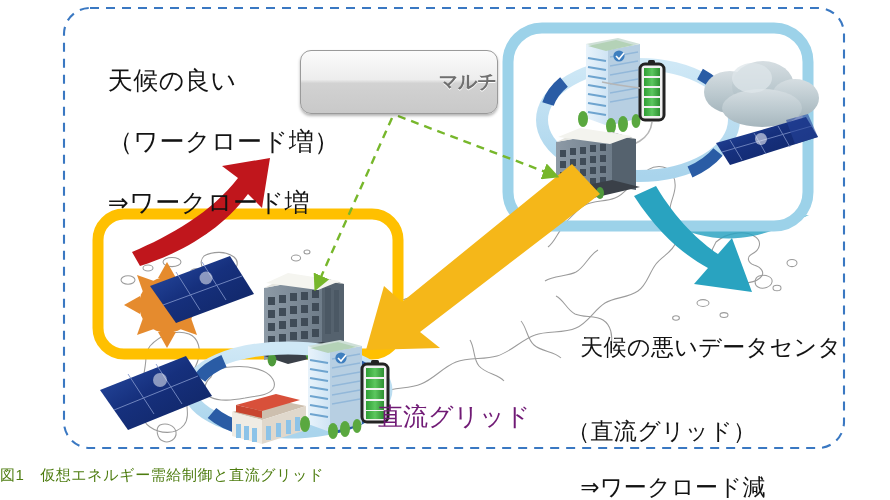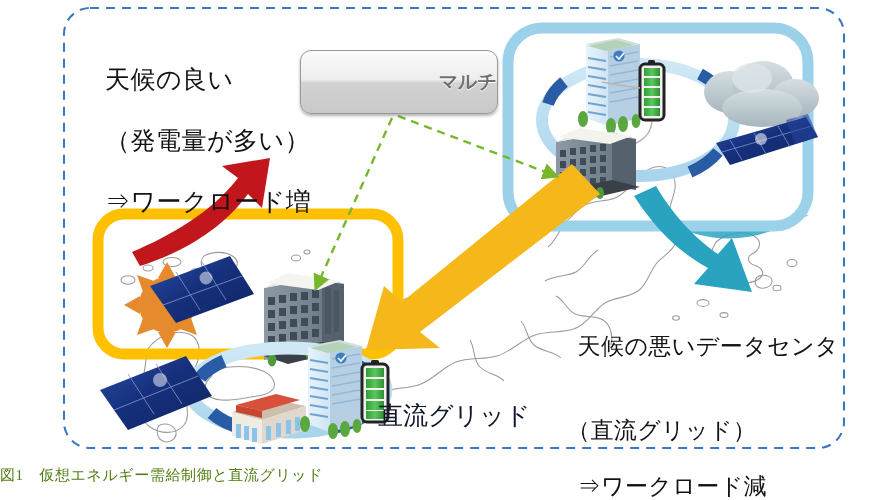"天候の良い" #stage { font-family: Liberation Serif, serif -> none }
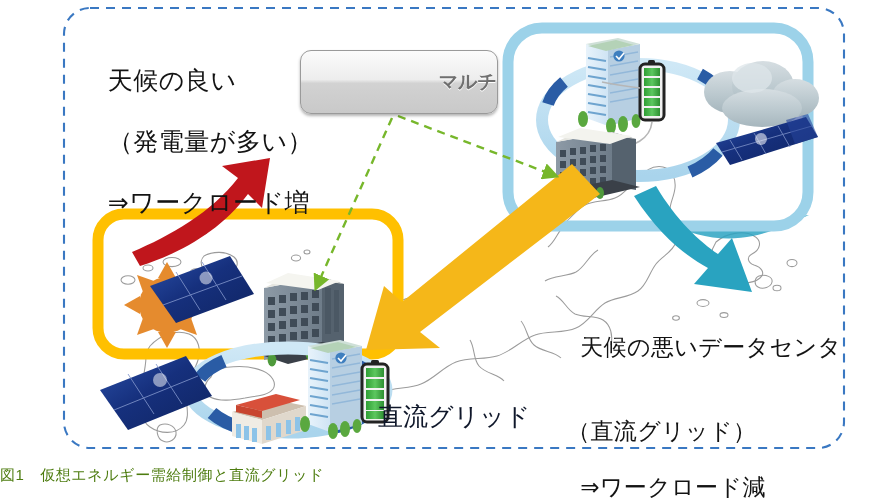"（発電量が多い）" span { text: 発電量が多い -> ワークロード増 }
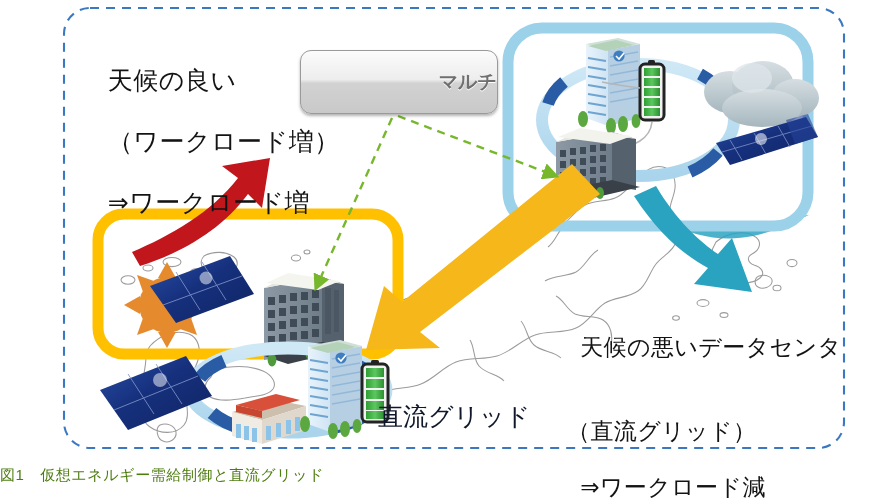"直流グリッド" #label-dcgrid { color: #0f172a -> #701a75 }
